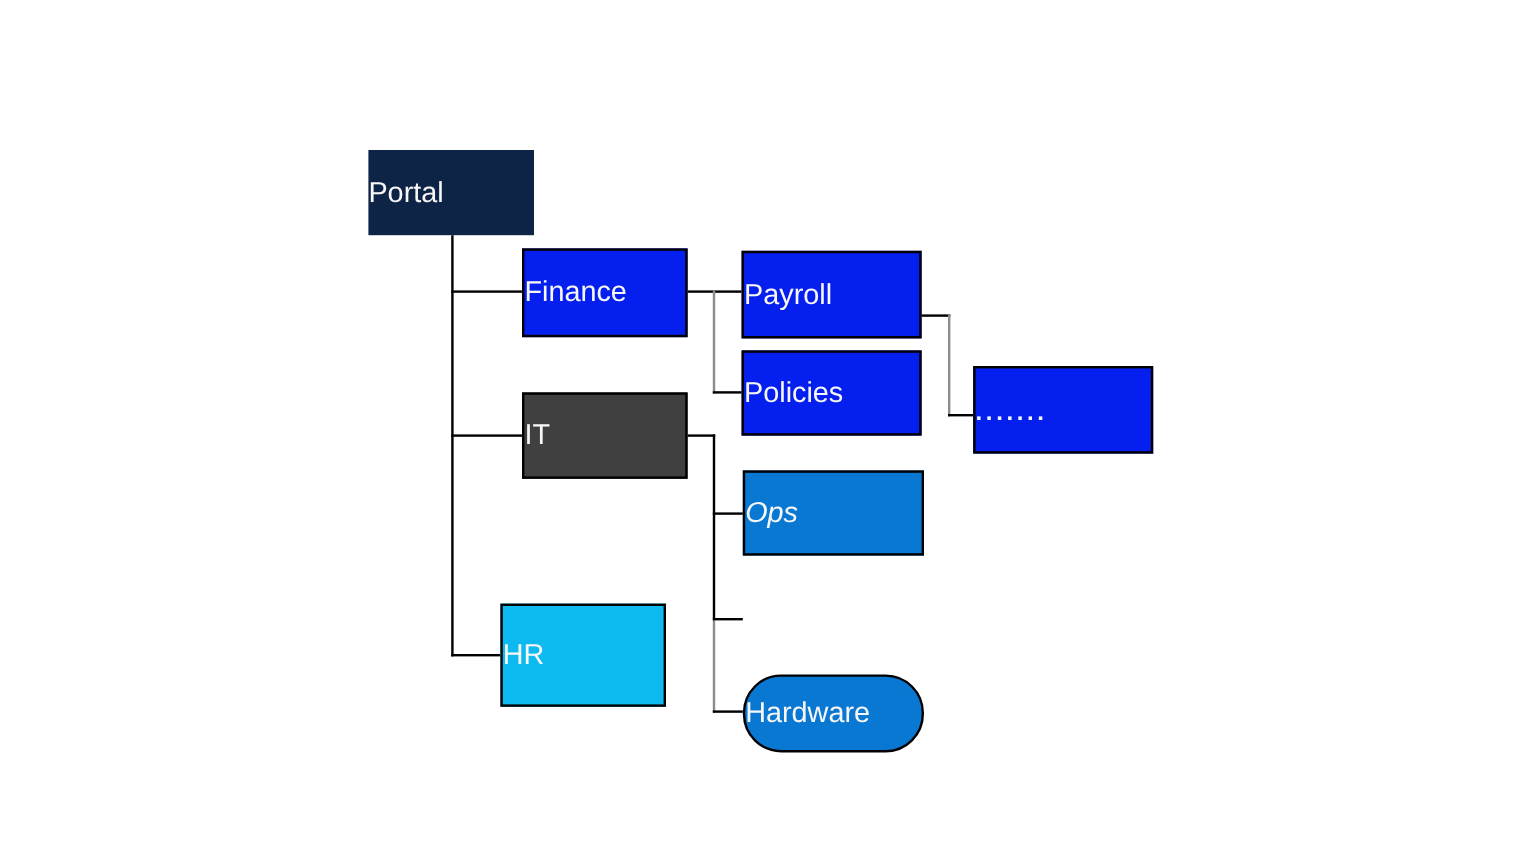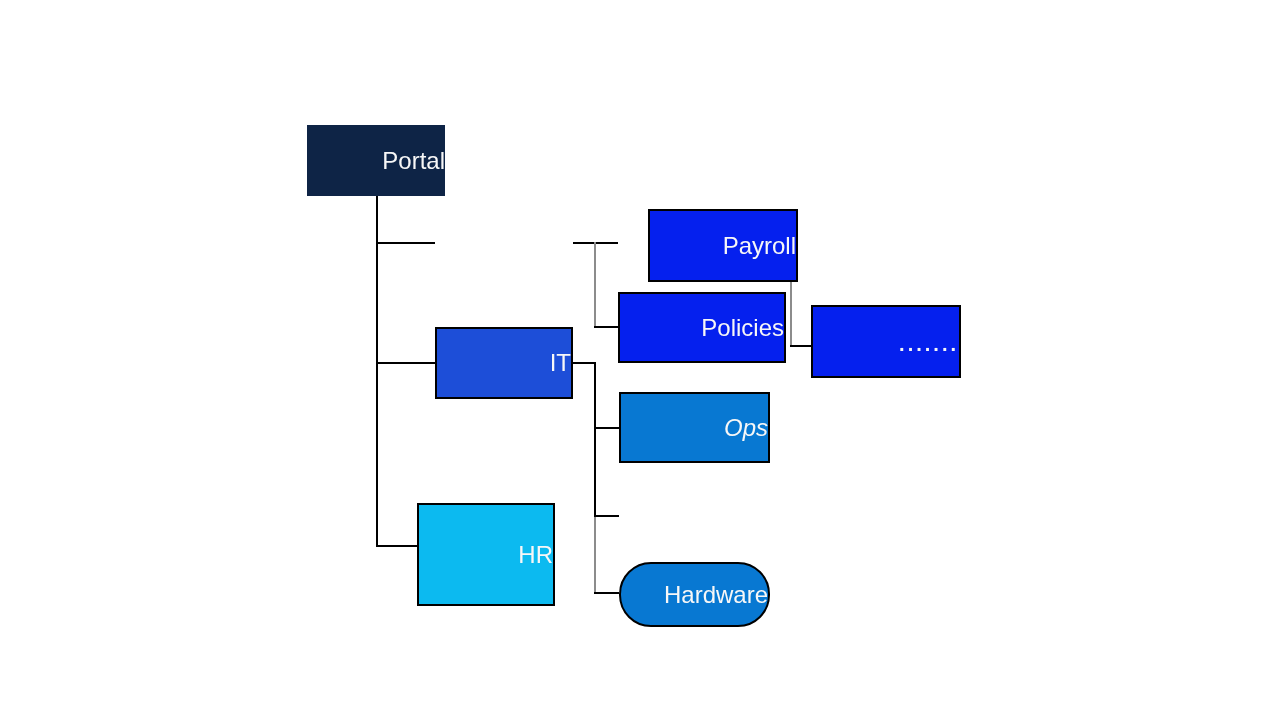"Portal" .node { justify-content: flex-end -> flex-start }
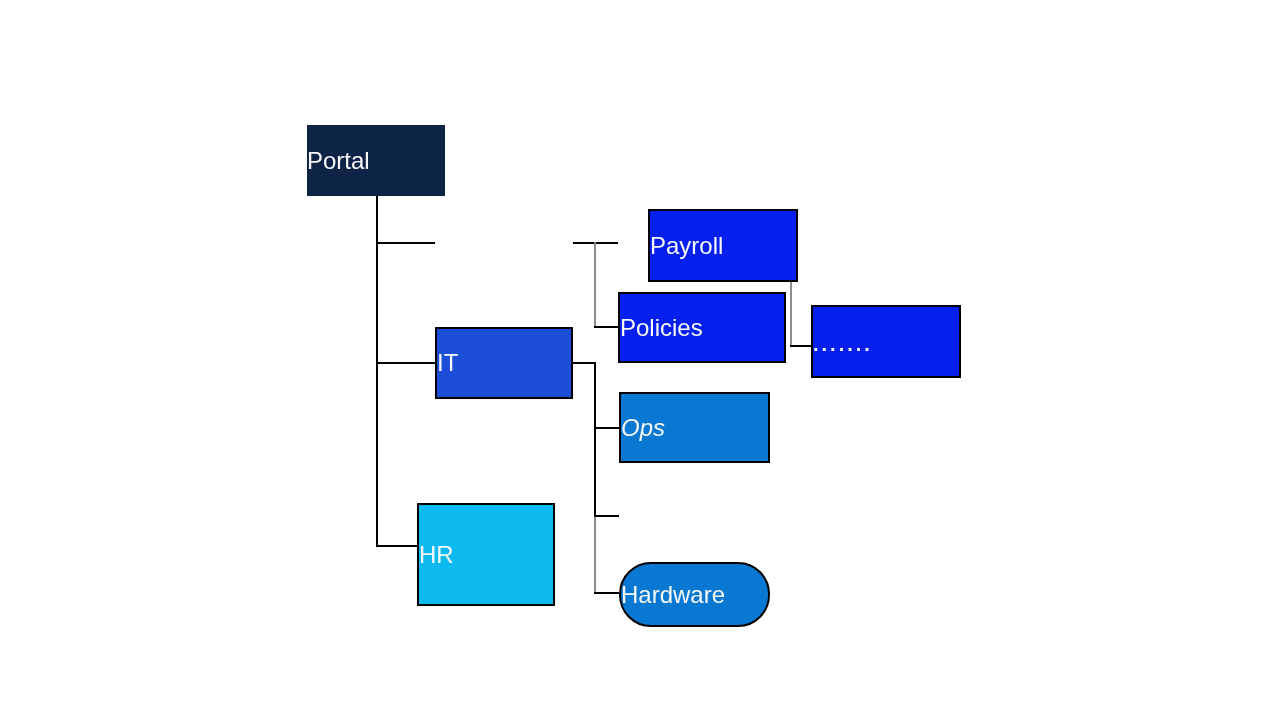"Finance" div.node { html: none -> <div> <span>Finance</span> </div> }
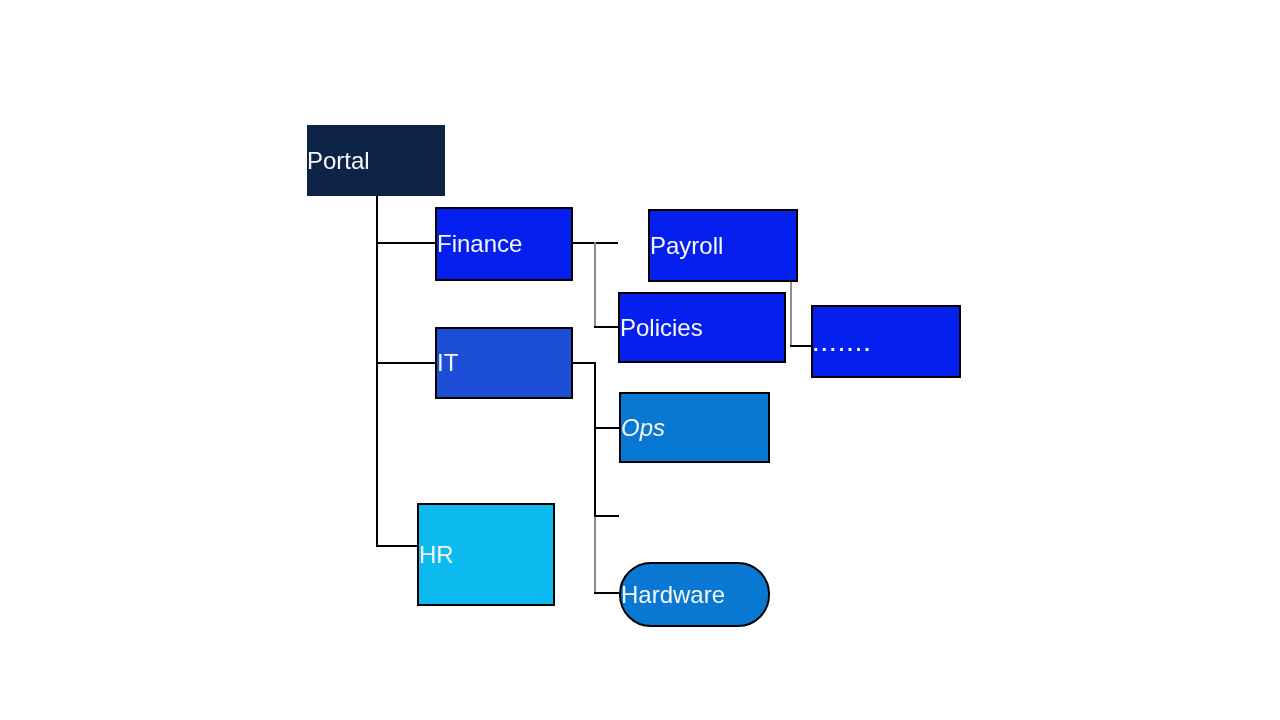"Payroll" div.node { margin-left: 30px -> none }
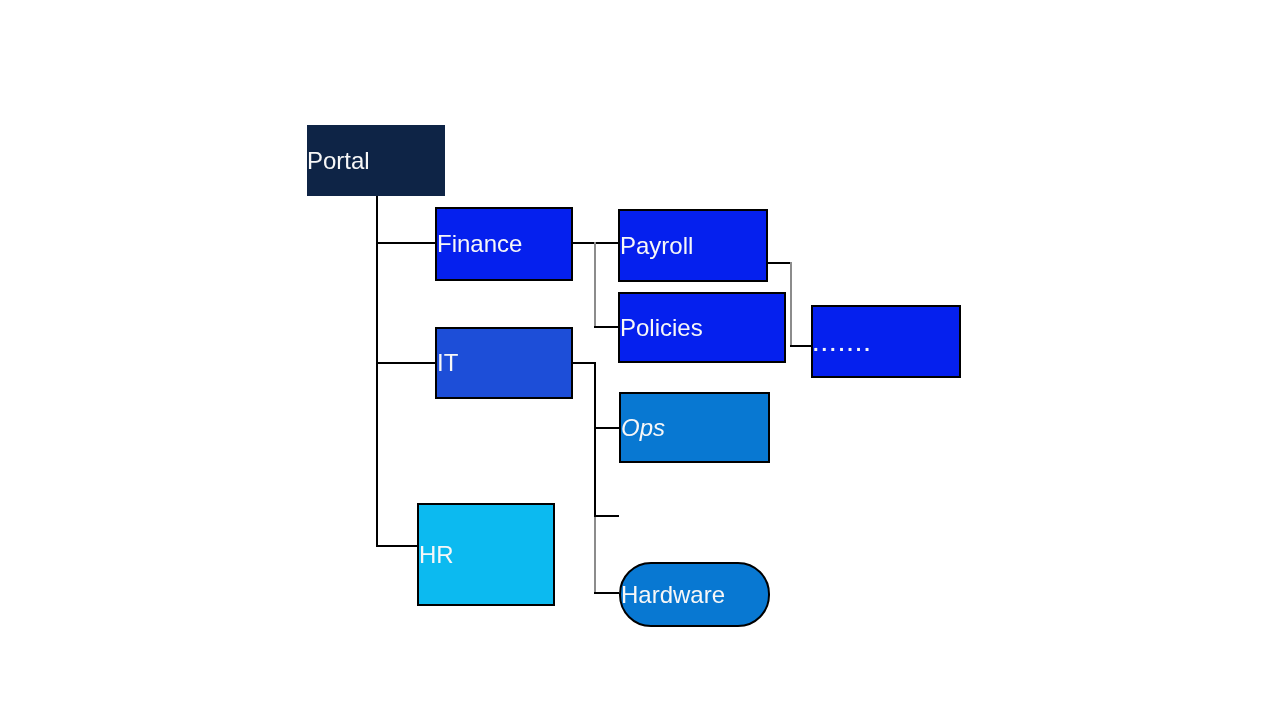"Policies" div.node { width: 168px -> 150px }
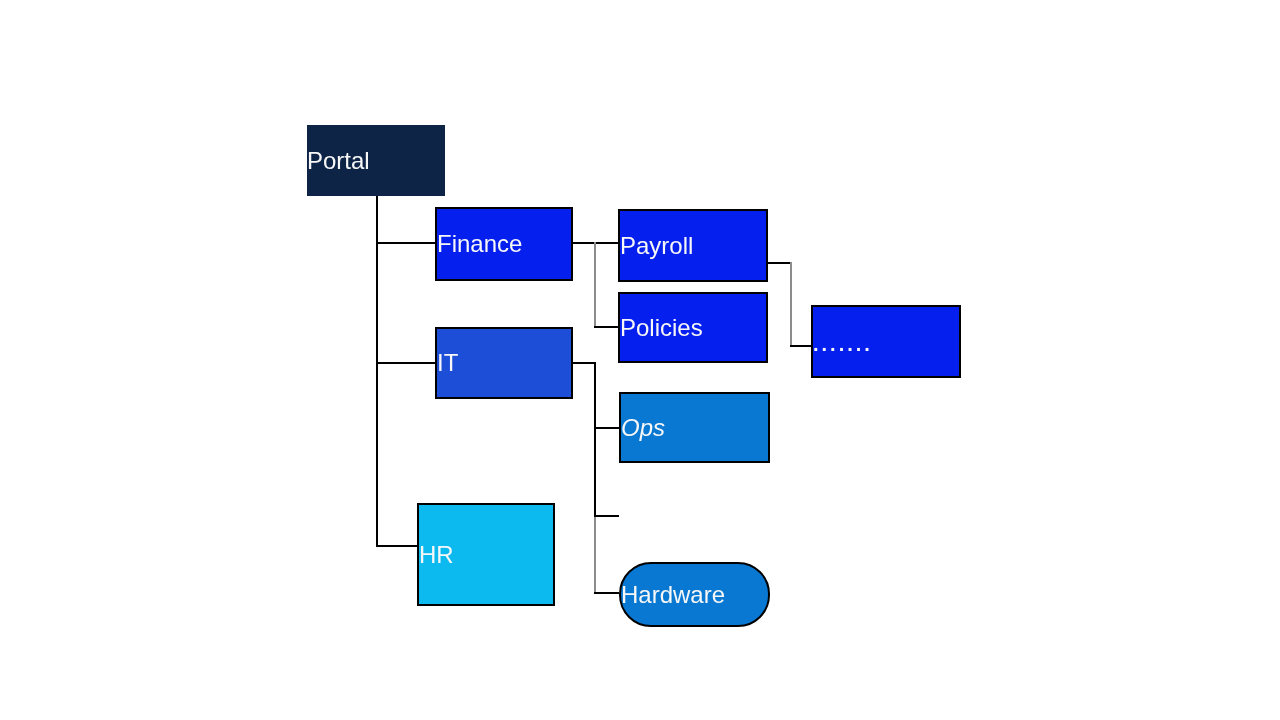"IT" div.node { background: #1d4ed8 -> #404040 }
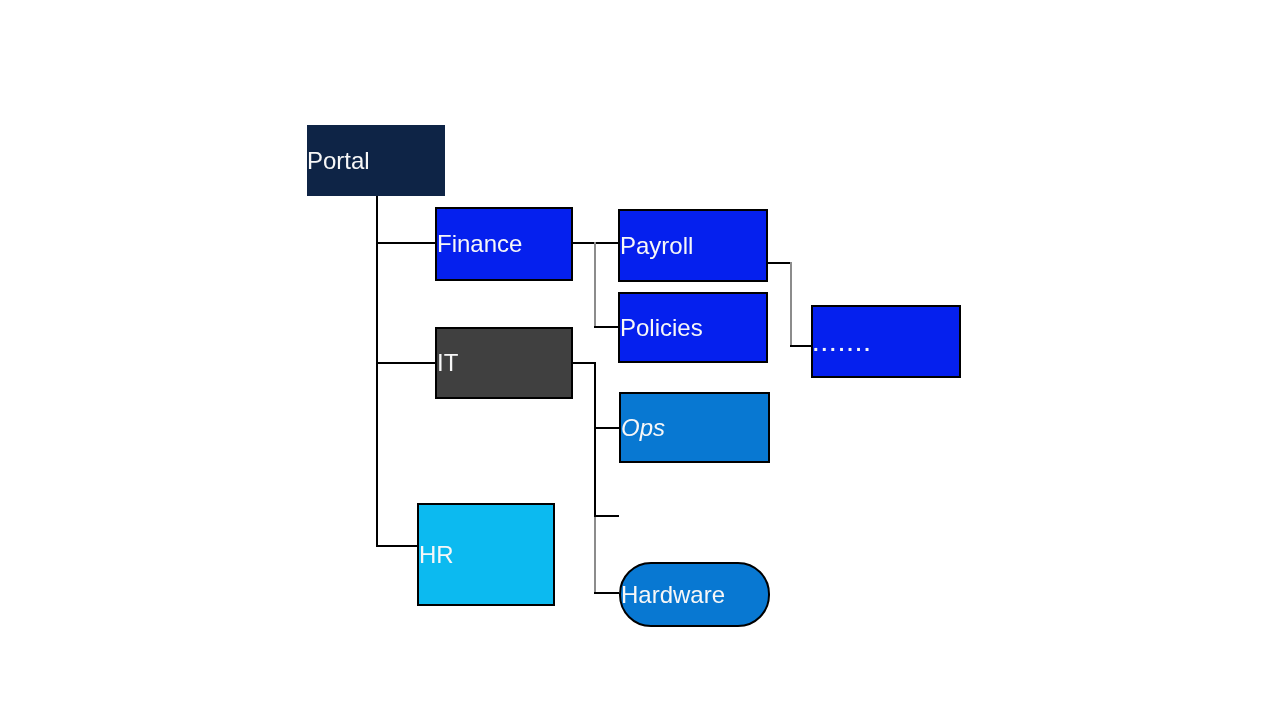"HR" div.node { height: 103px -> 86px }
